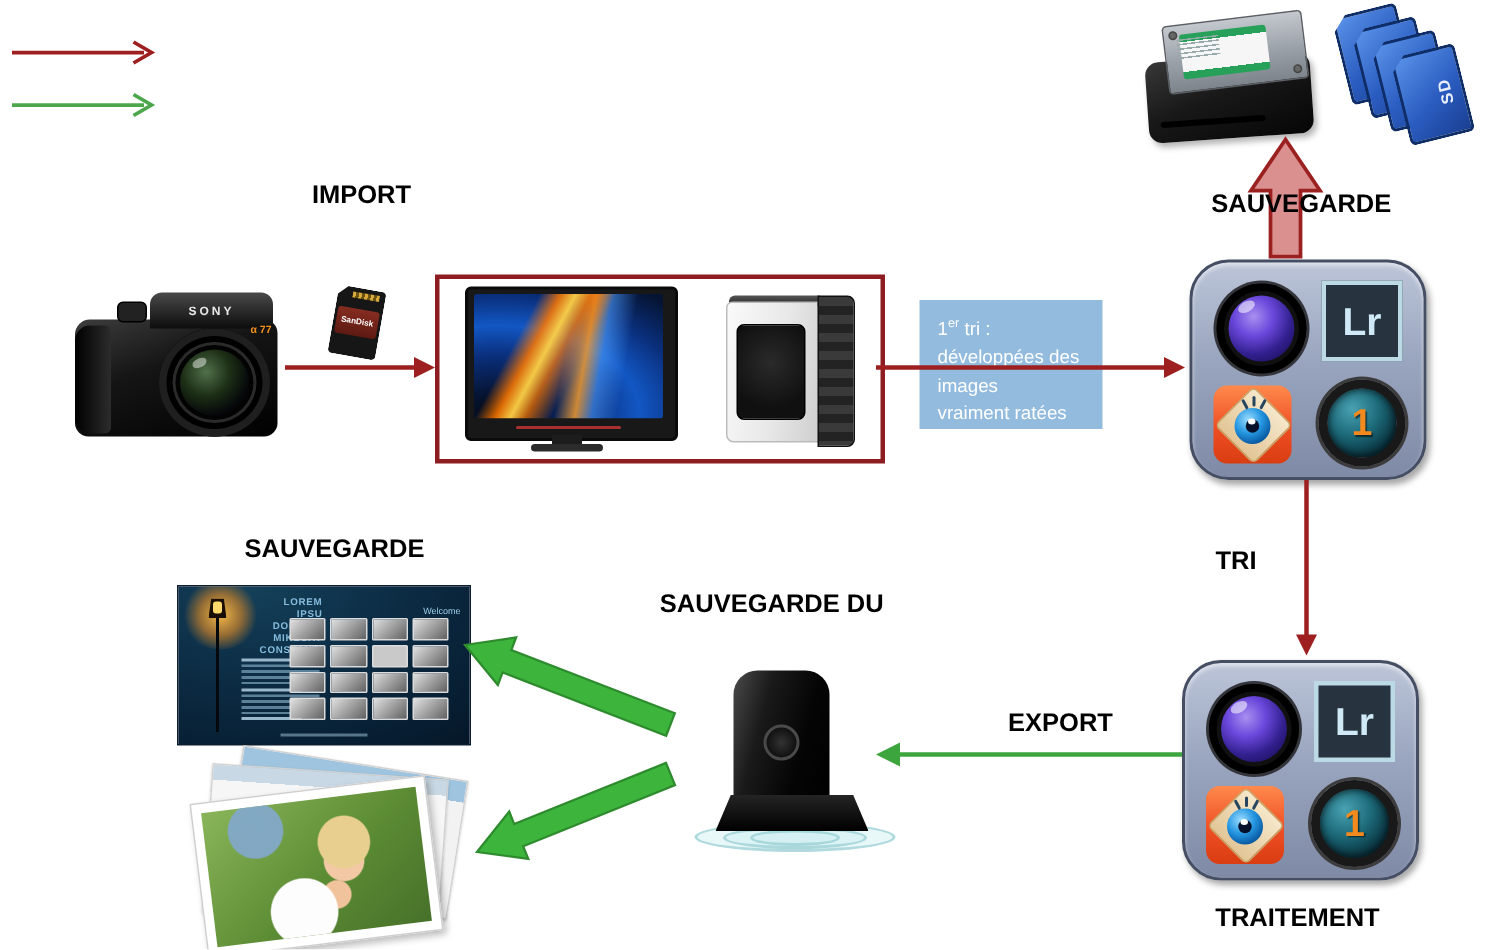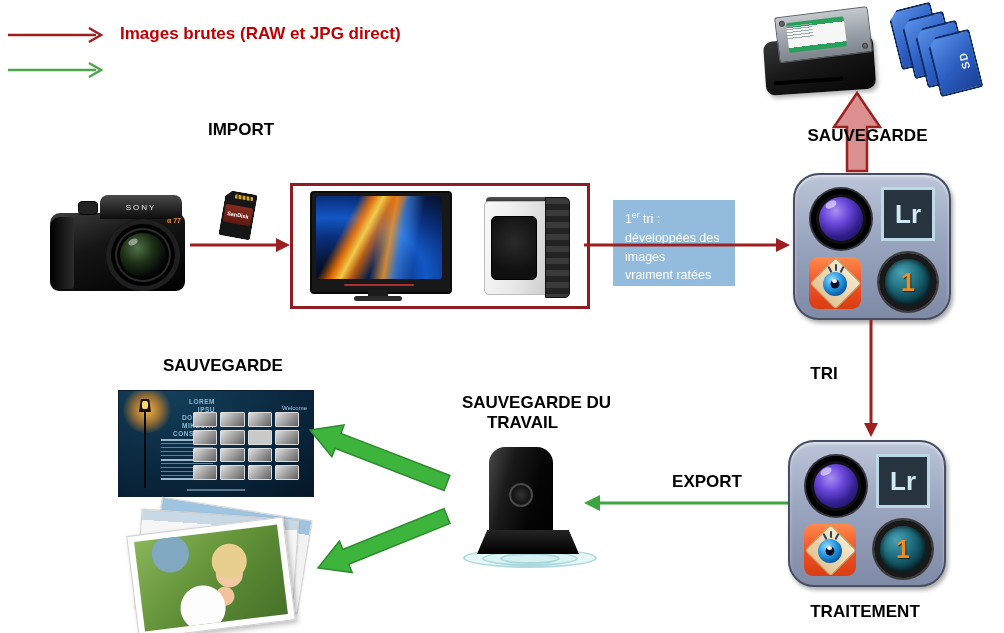"Images brutes (RAW et JPG" div.legend-text { html: <div>Images brutes (RAW et JPG direct)</div> -> none }
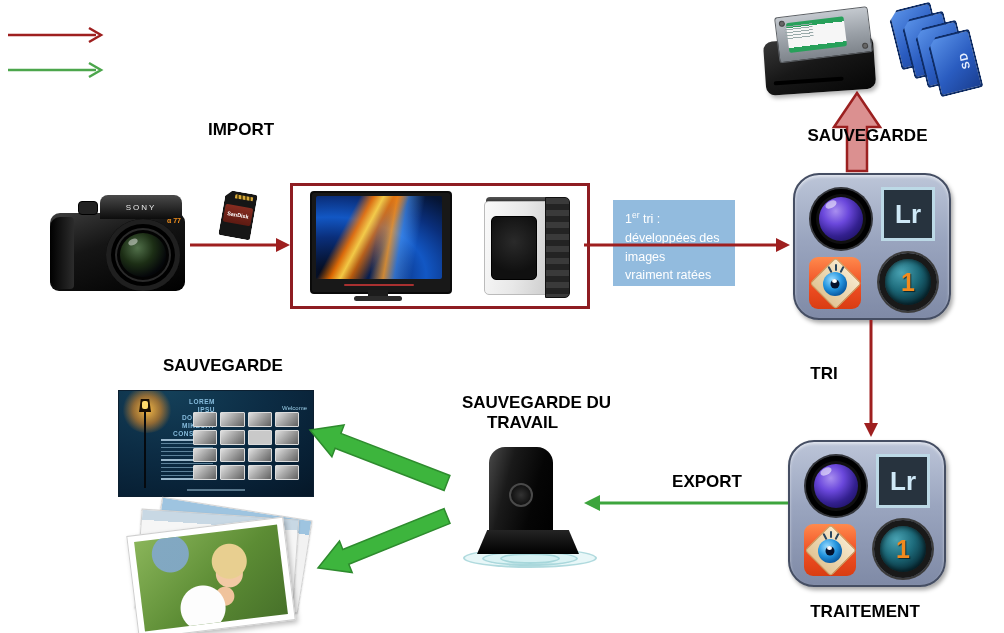"SONY" .cam-brand { font-weight: 400 -> 700 }
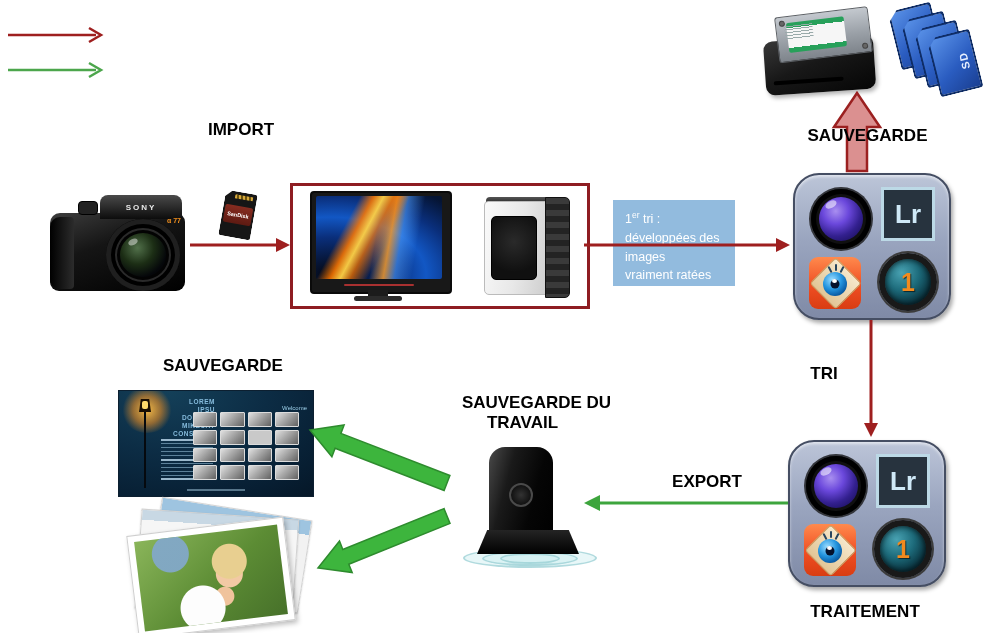"SAUVEGARDE DU" div.stage-label { left: 459px -> 437px }
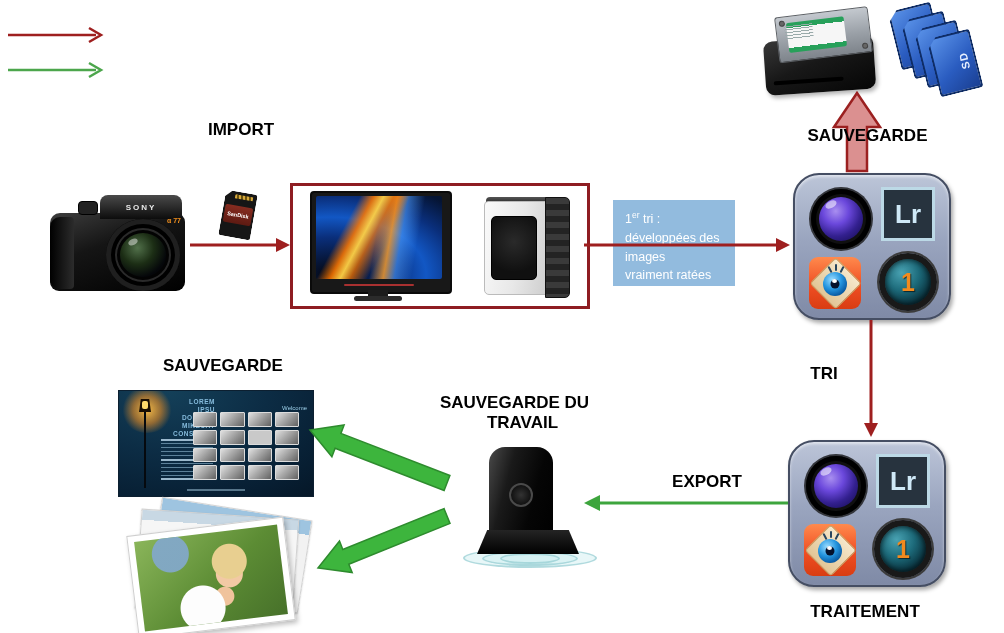"TRAVAIL" div.stage-label { html: <div>TRAVAIL</div> -> none }
